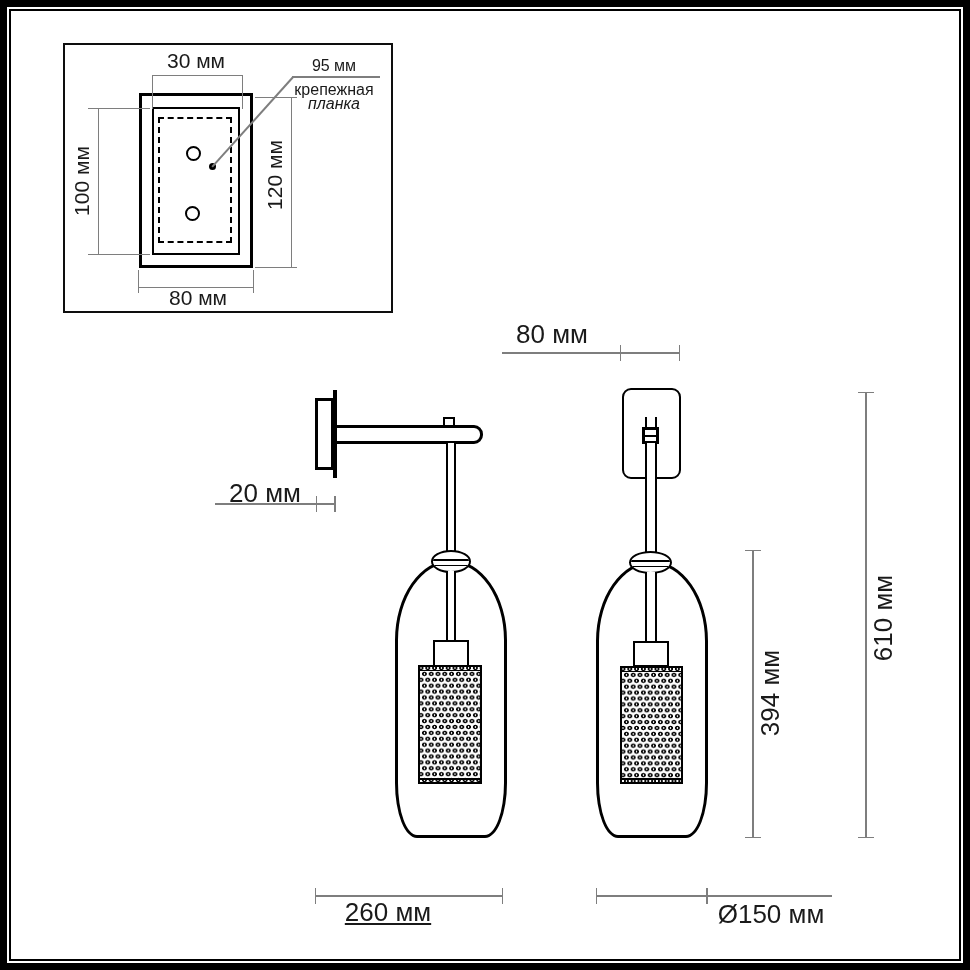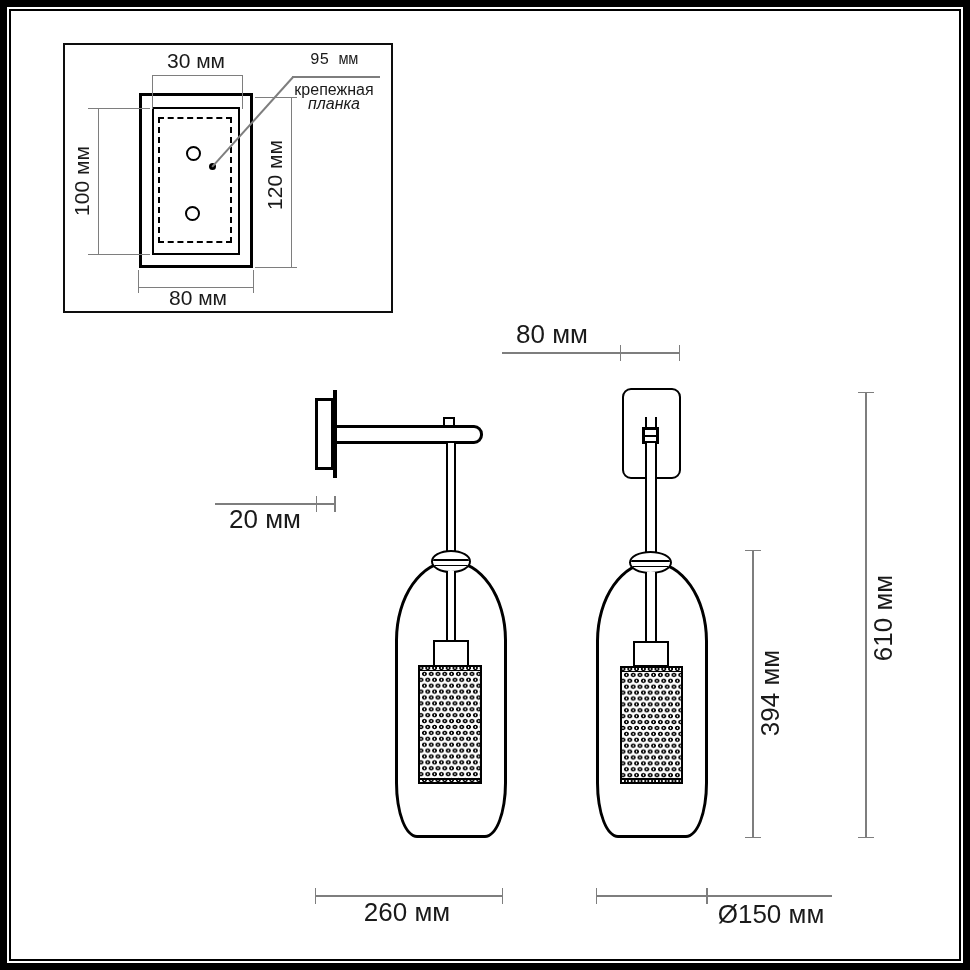"95 мм" div.lbl { font-family: Liberation Mono, monospace -> none; top: 52px -> 58px }
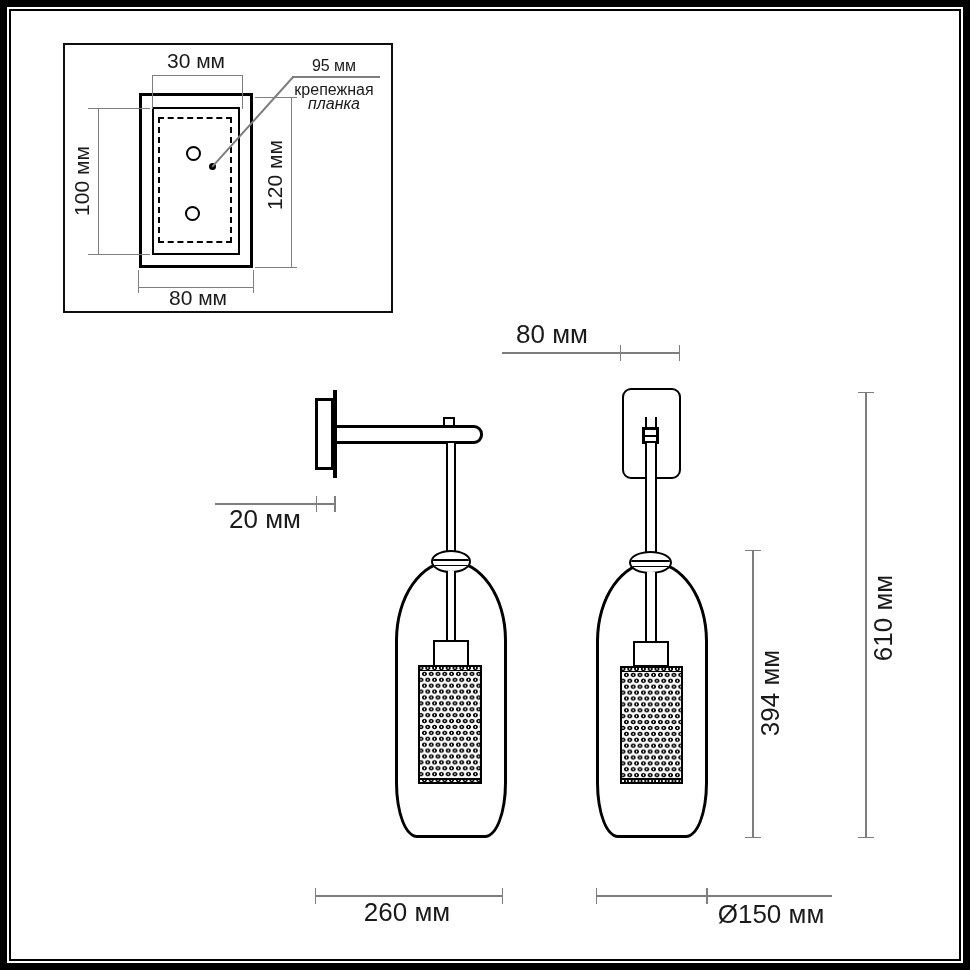"20 мм" div.lbl { top: 506px -> 480px }
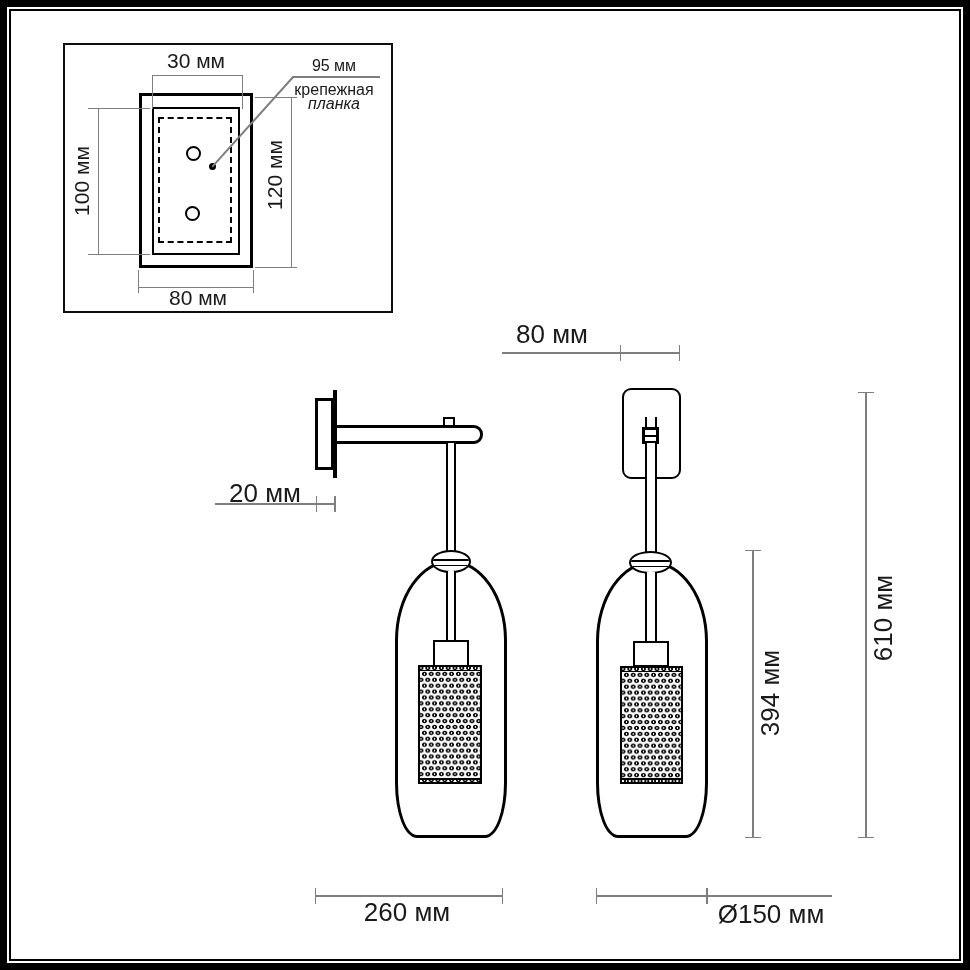"260 мм" div.lbl { left: 347px -> 328px; text-decoration: none -> underline }
